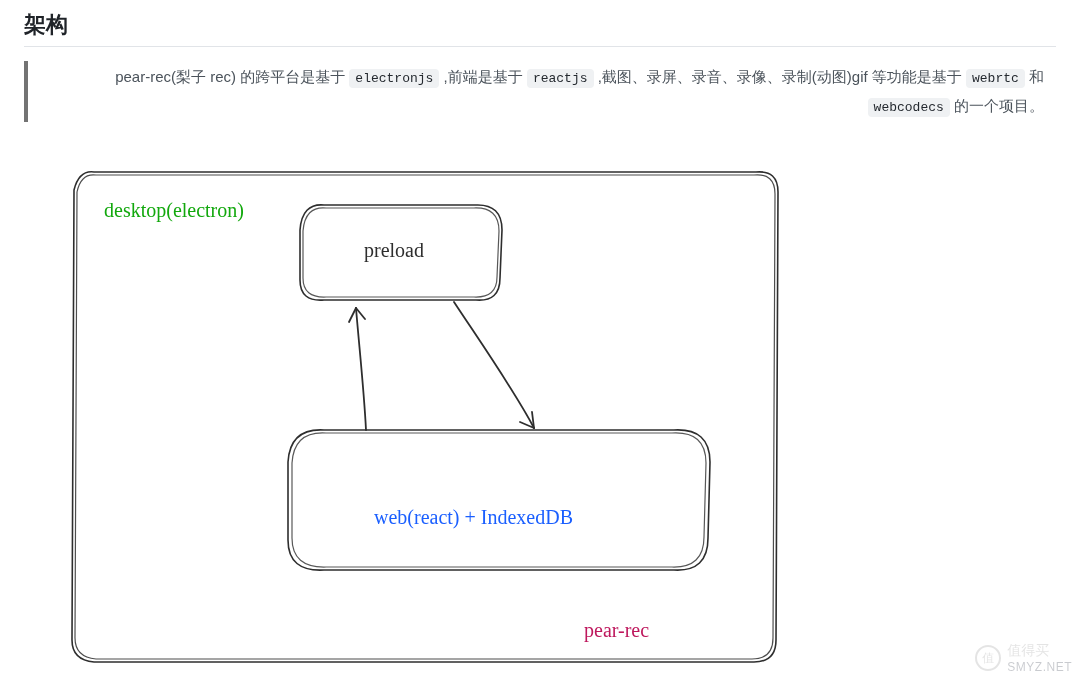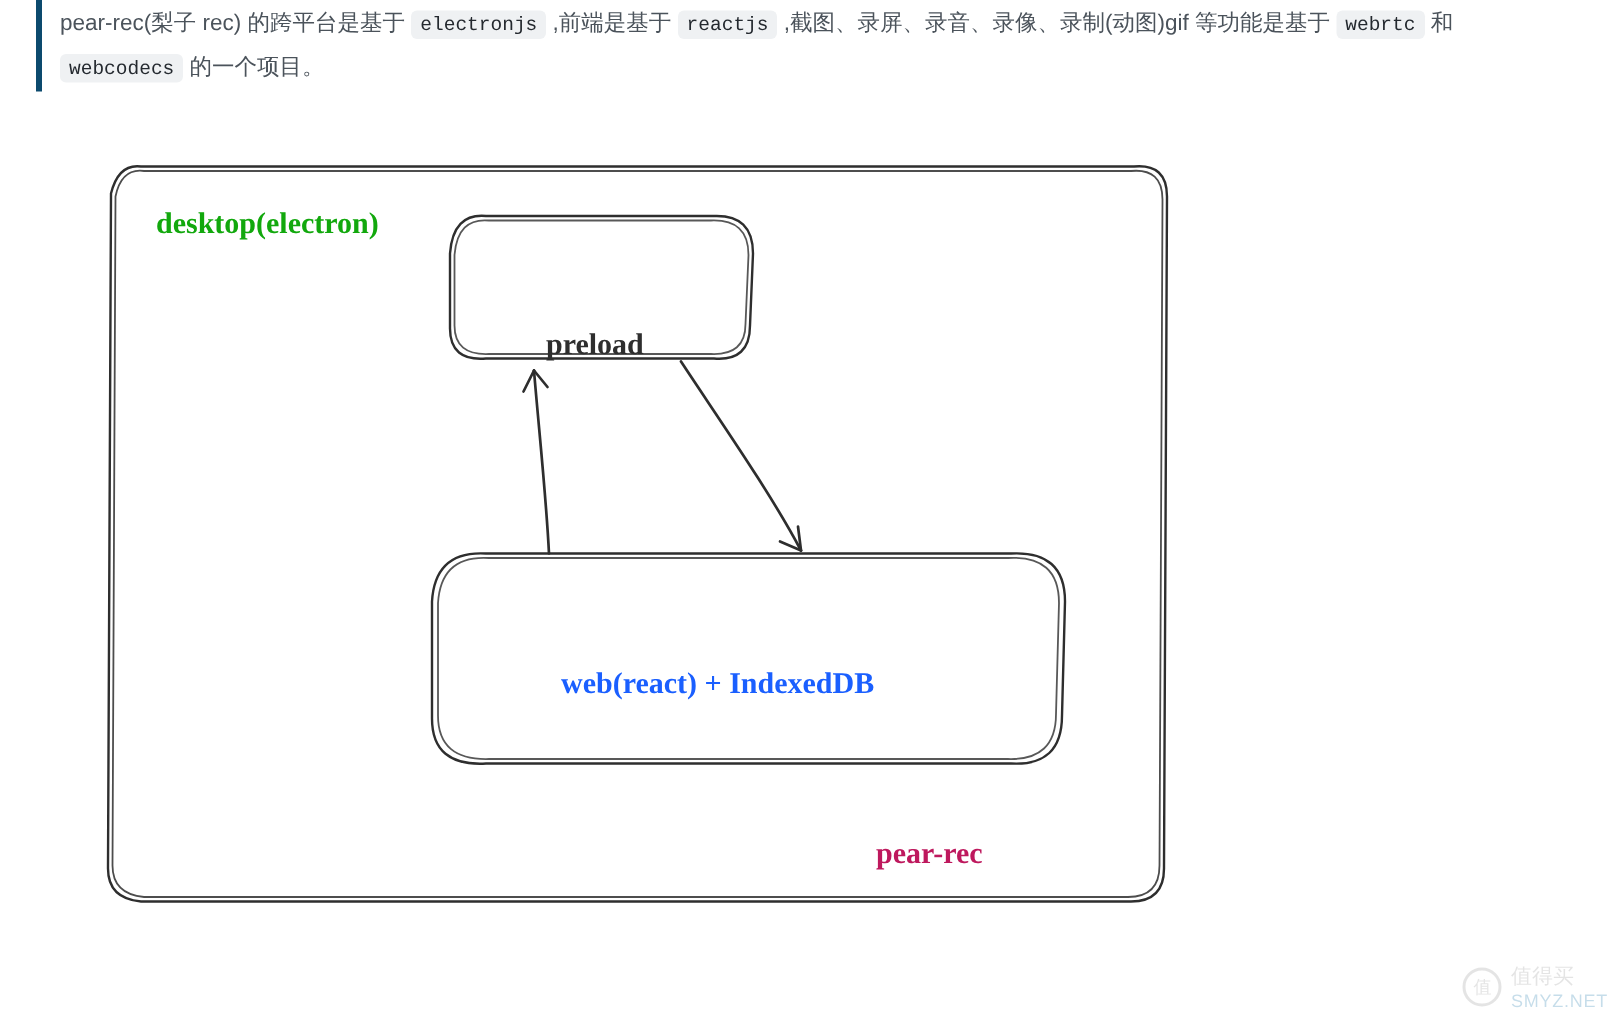"架构" h2.title { html: none -> <h2>架构</h2> }
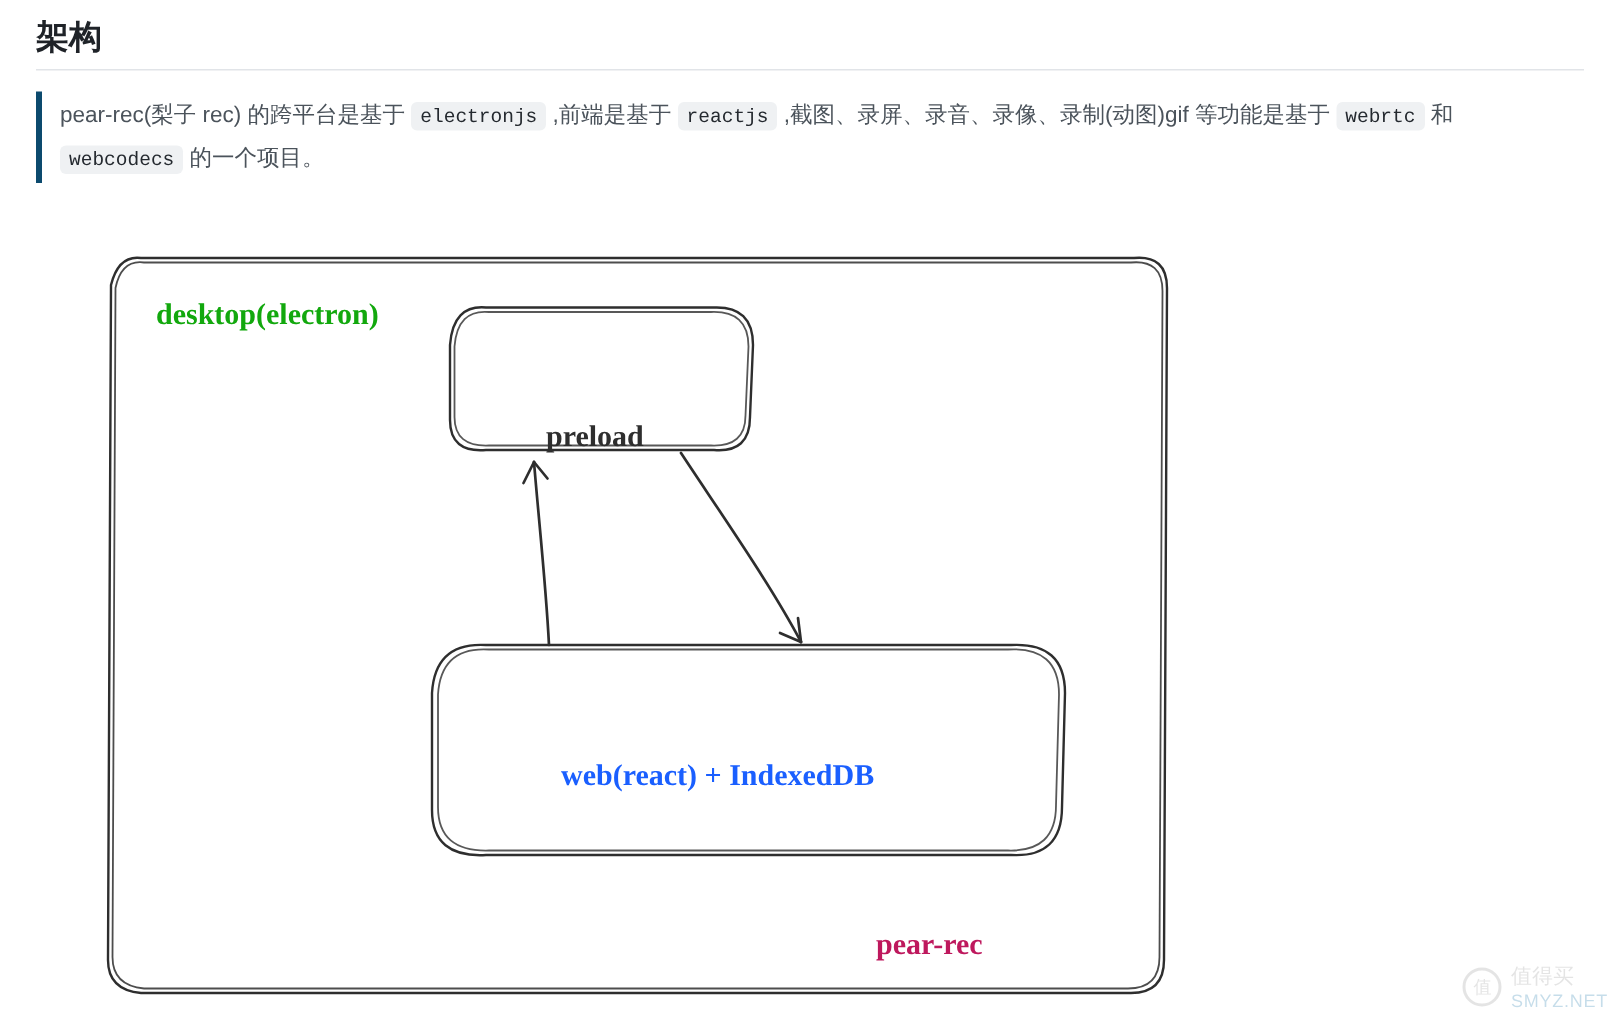"pear-rec(梨子 rec) 的跨平台是基于 electronjs" blockquote.intro { border-left: 4px solid #0c4a6e -> 4px solid #737373; text-align: none -> right }
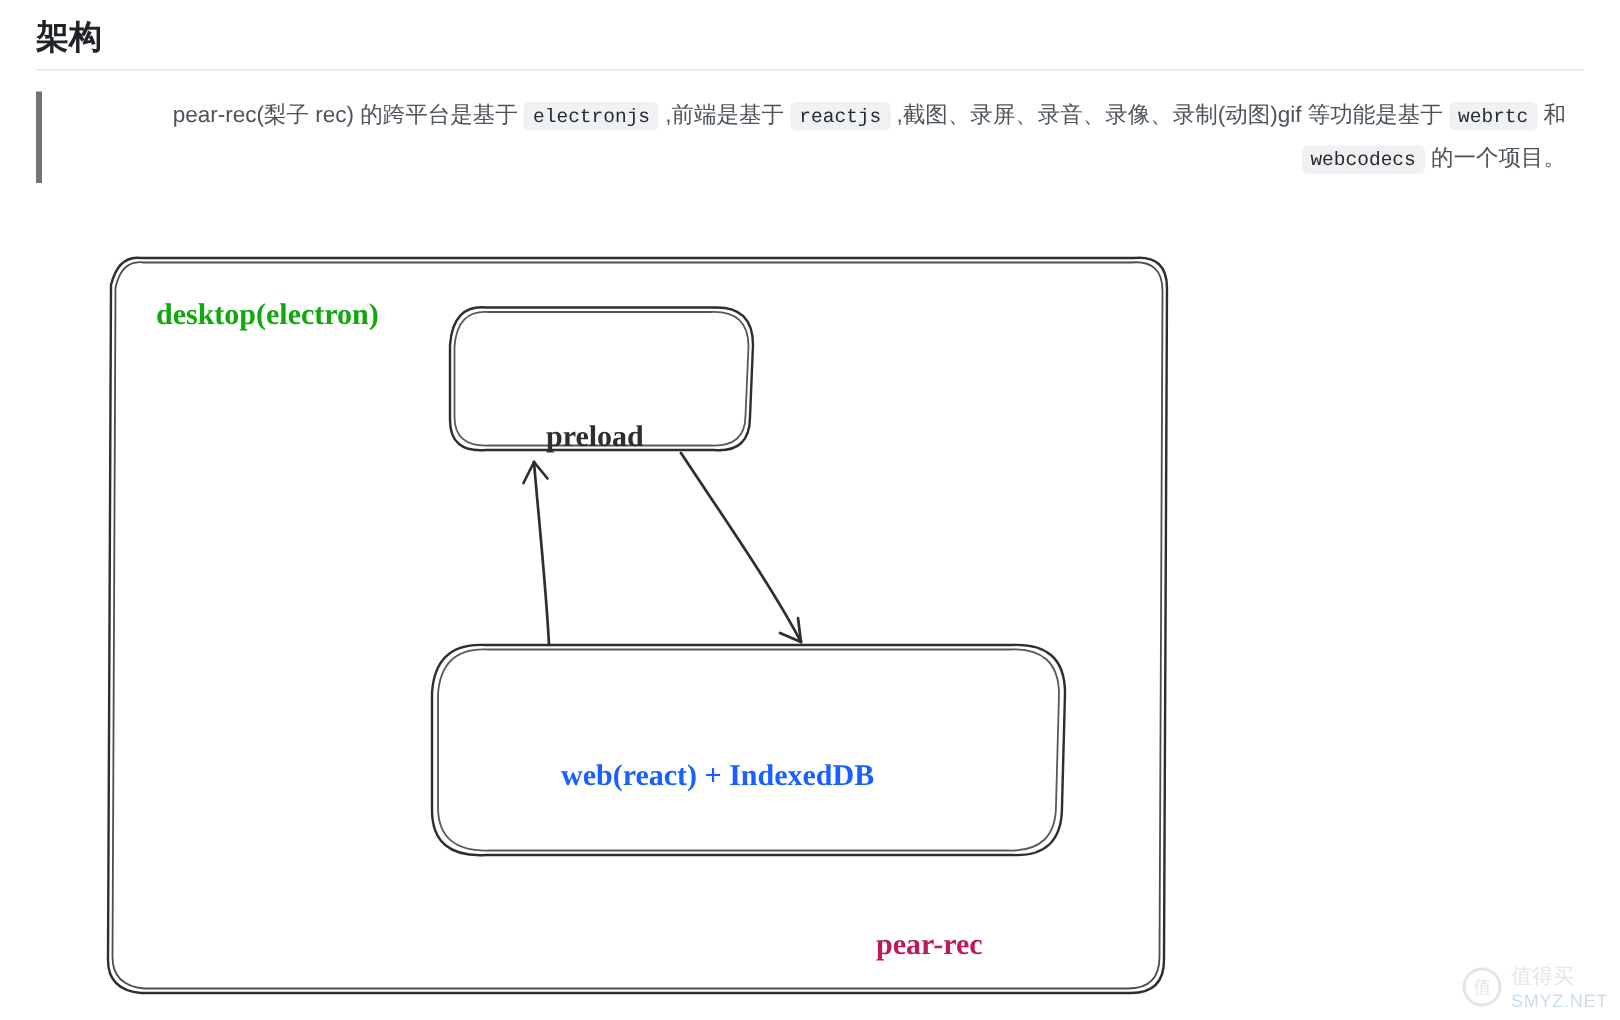"desktop(electron)" .diagram { font-weight: bold -> none }
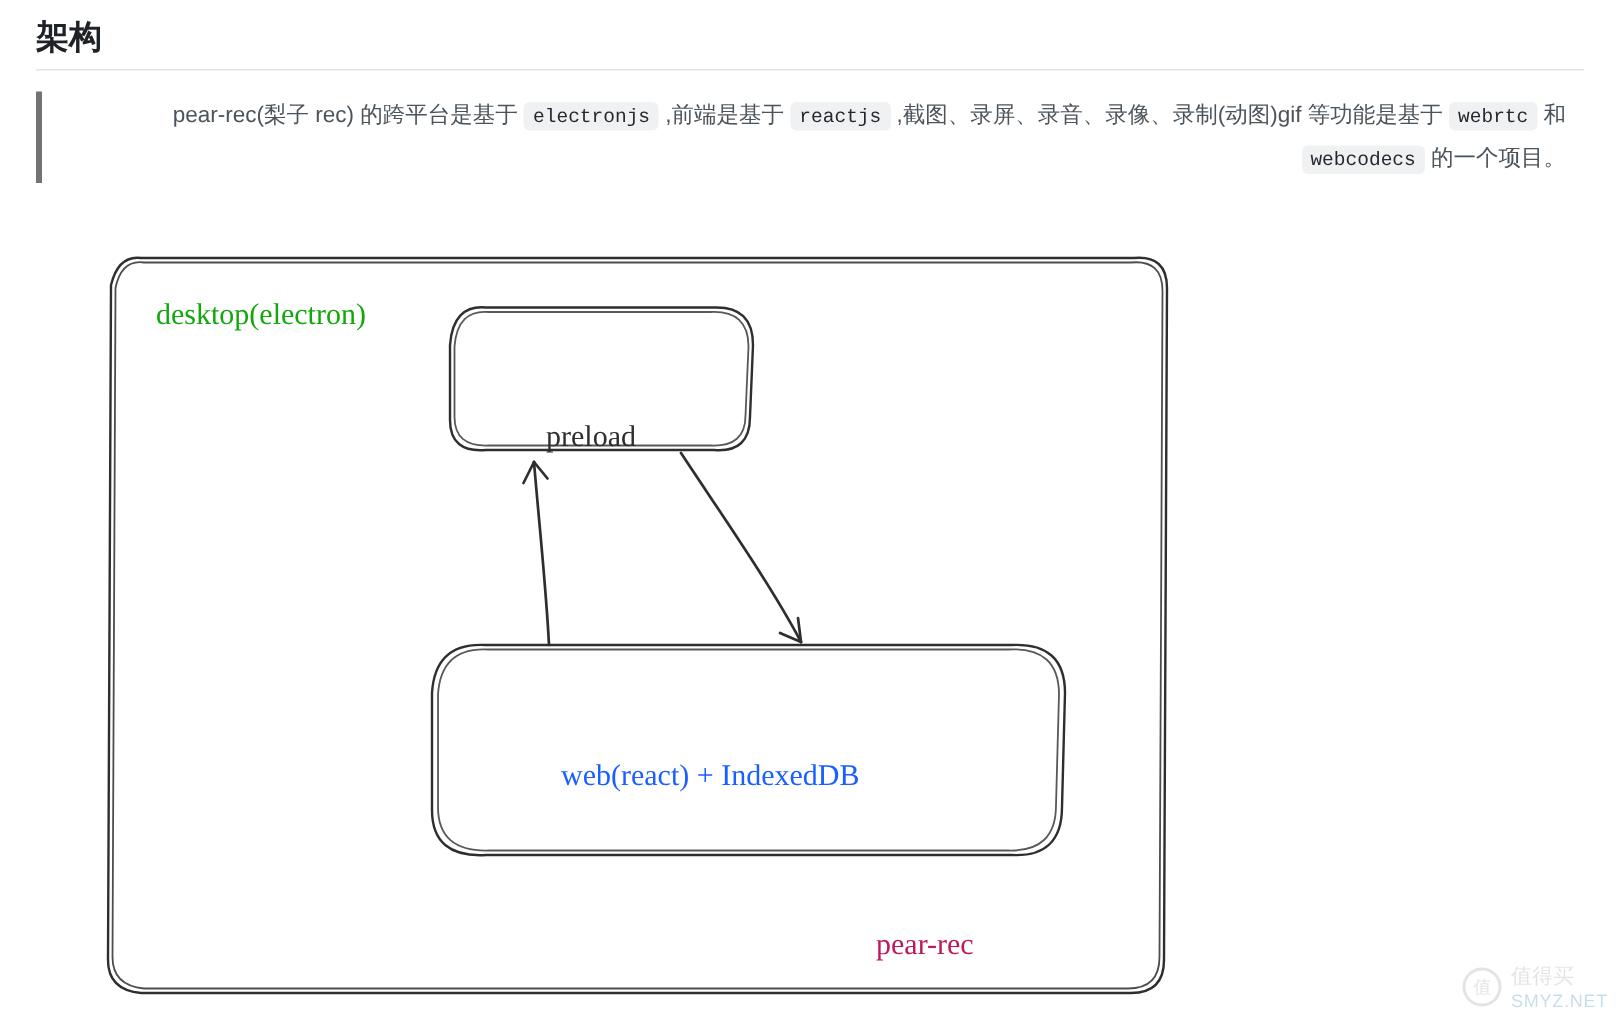"preload" .dark { margin-top: 41px -> none }
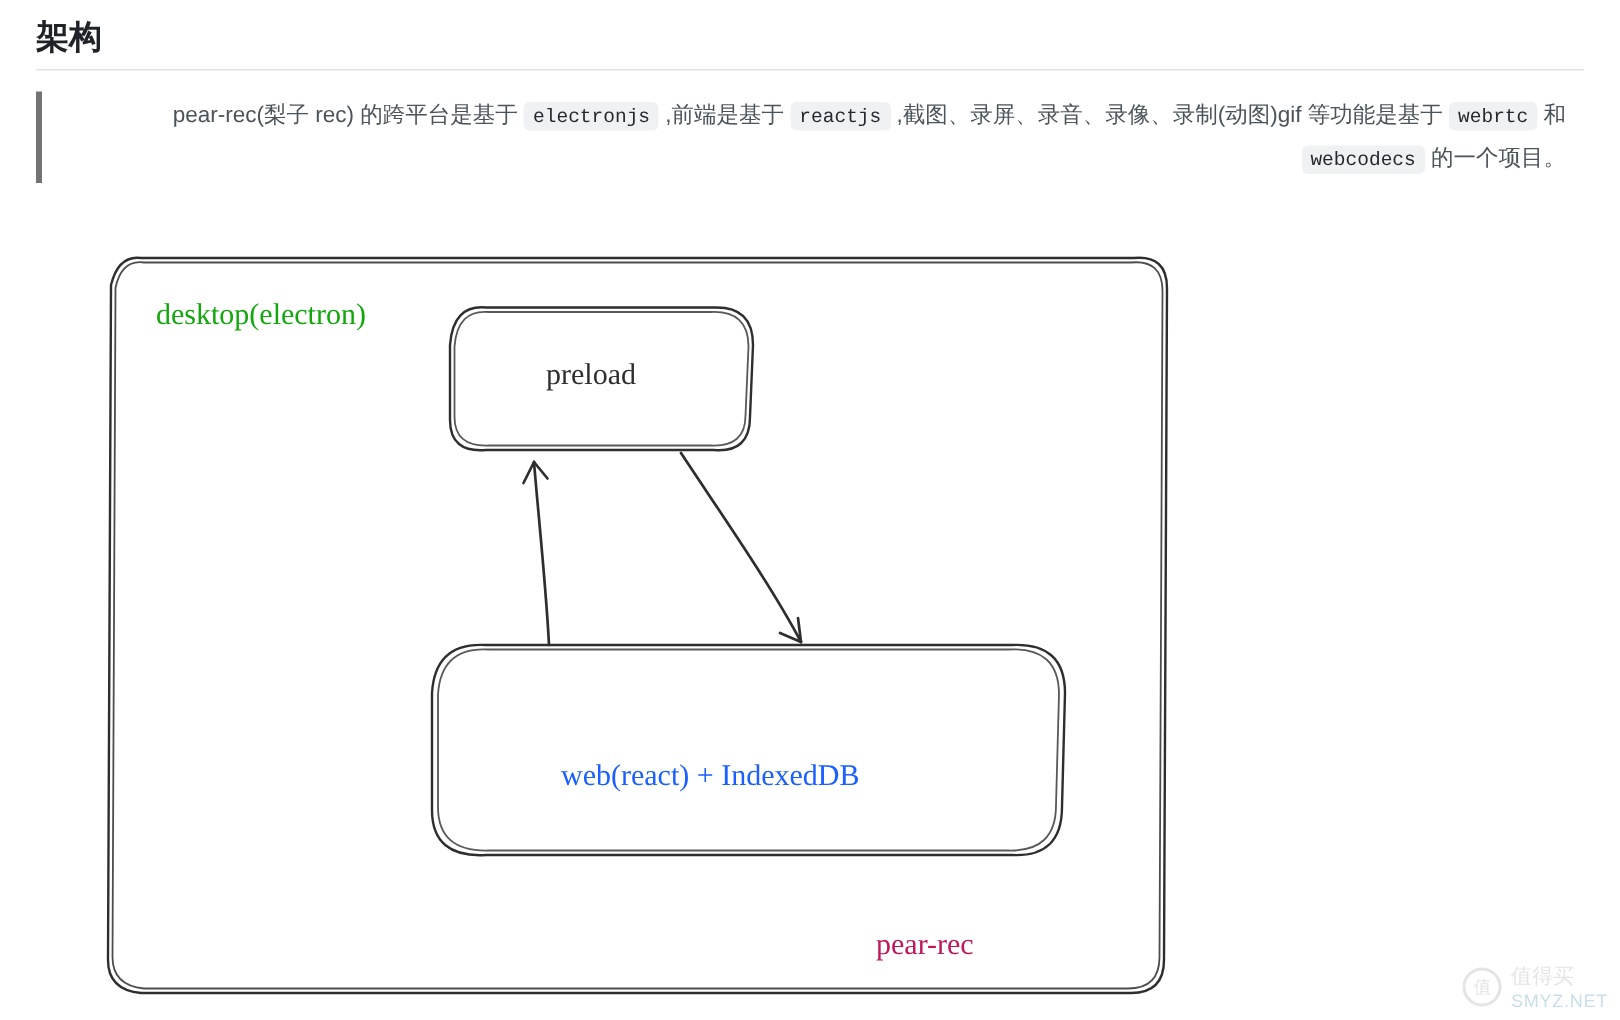"SMYZ.NET" .watermark .site { color: #0369a1 -> #0f172a }
